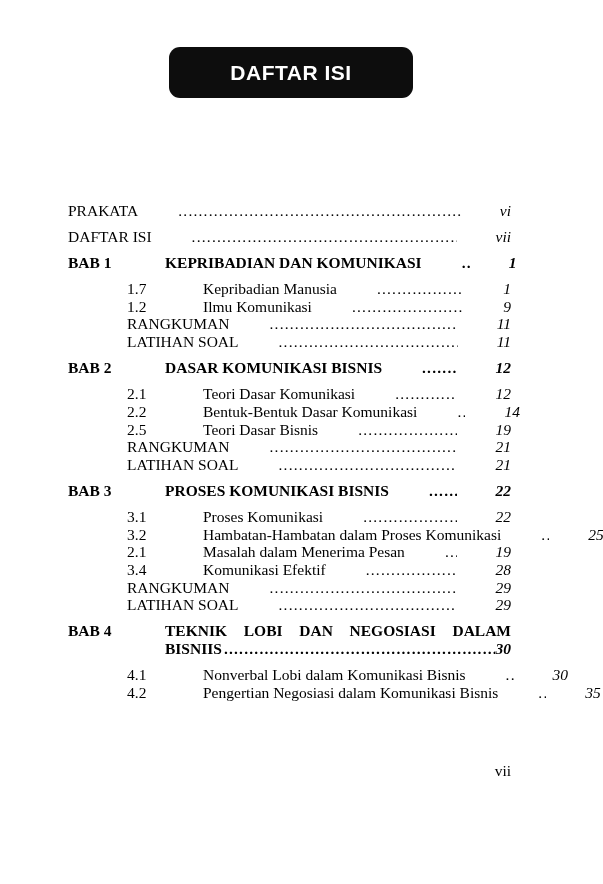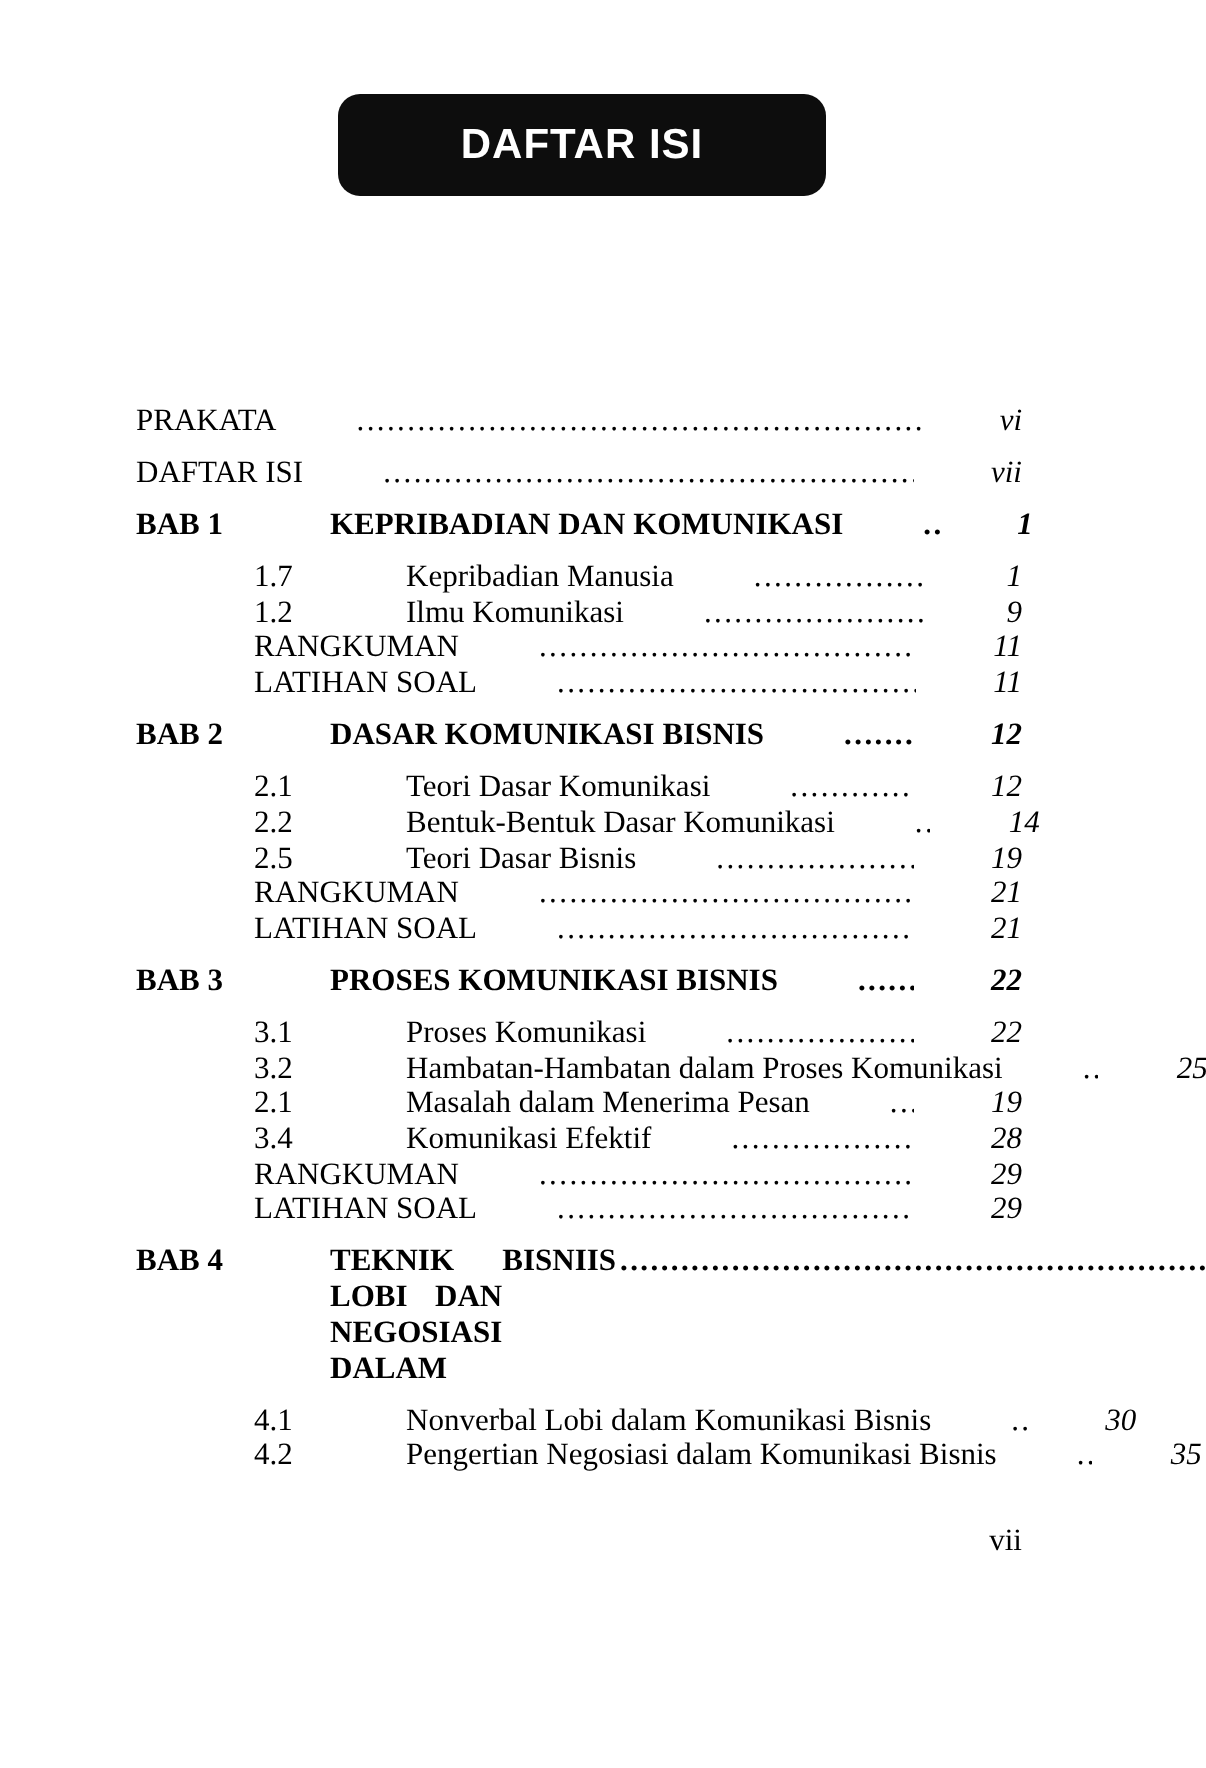"TEKNIK LOBI DAN NEGOSIASI DALAM" .chapter-body { flex-direction: row -> column }
